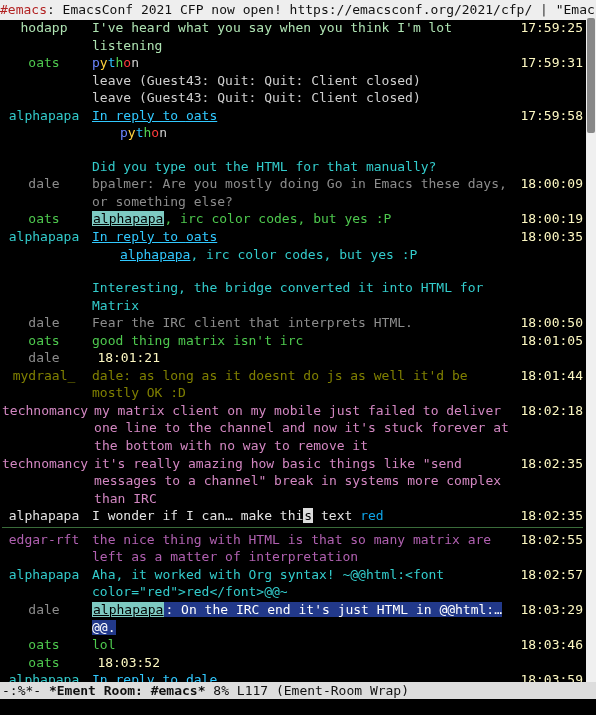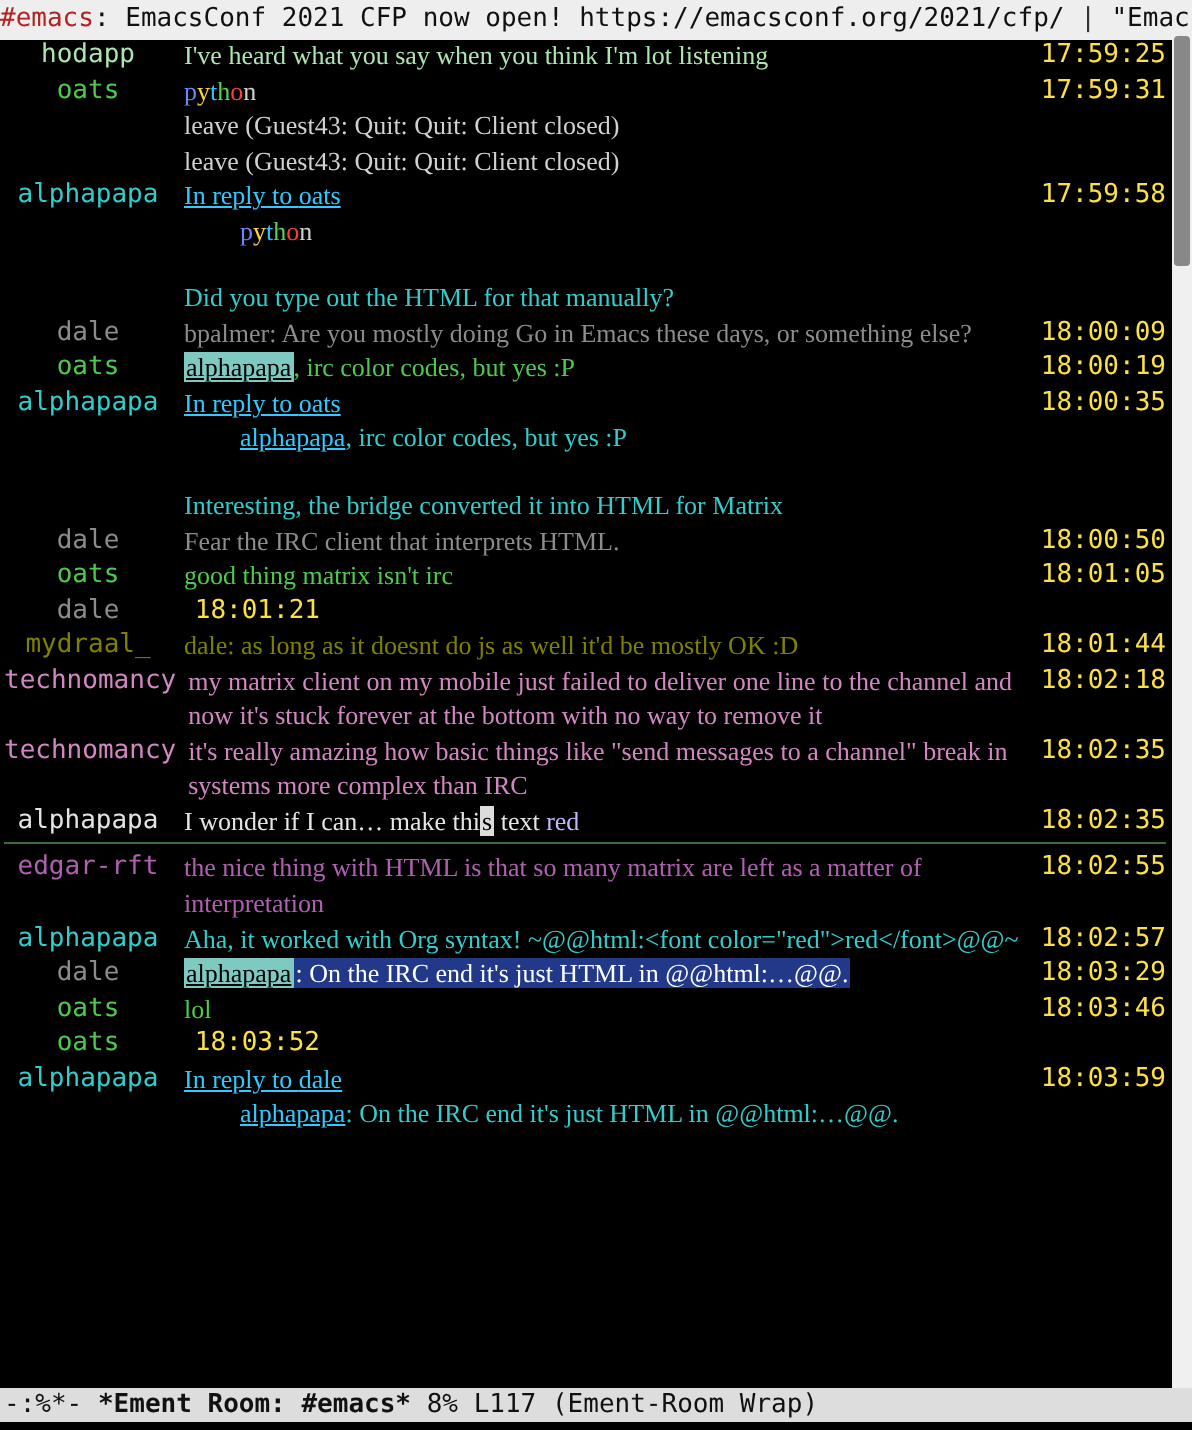"I've heard what you say" .msg { font-family: Liberation Serif, serif -> none }
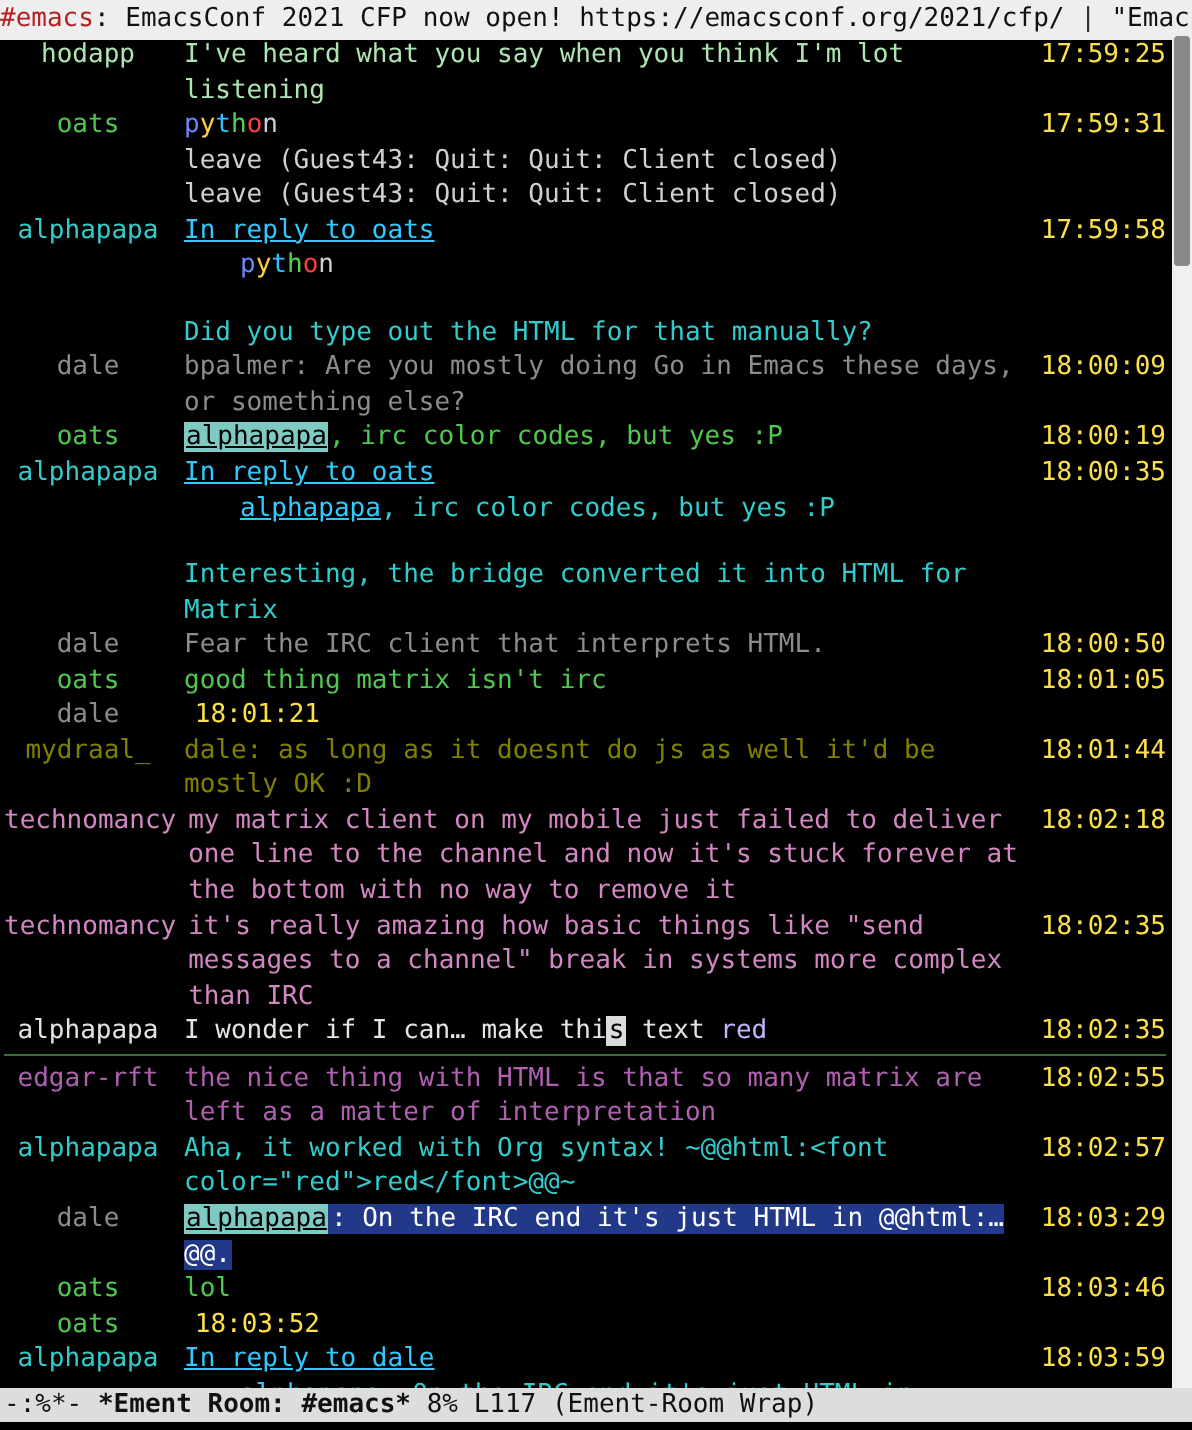"17:59:25" .ts { color: #fde047 -> #fef9c3 }
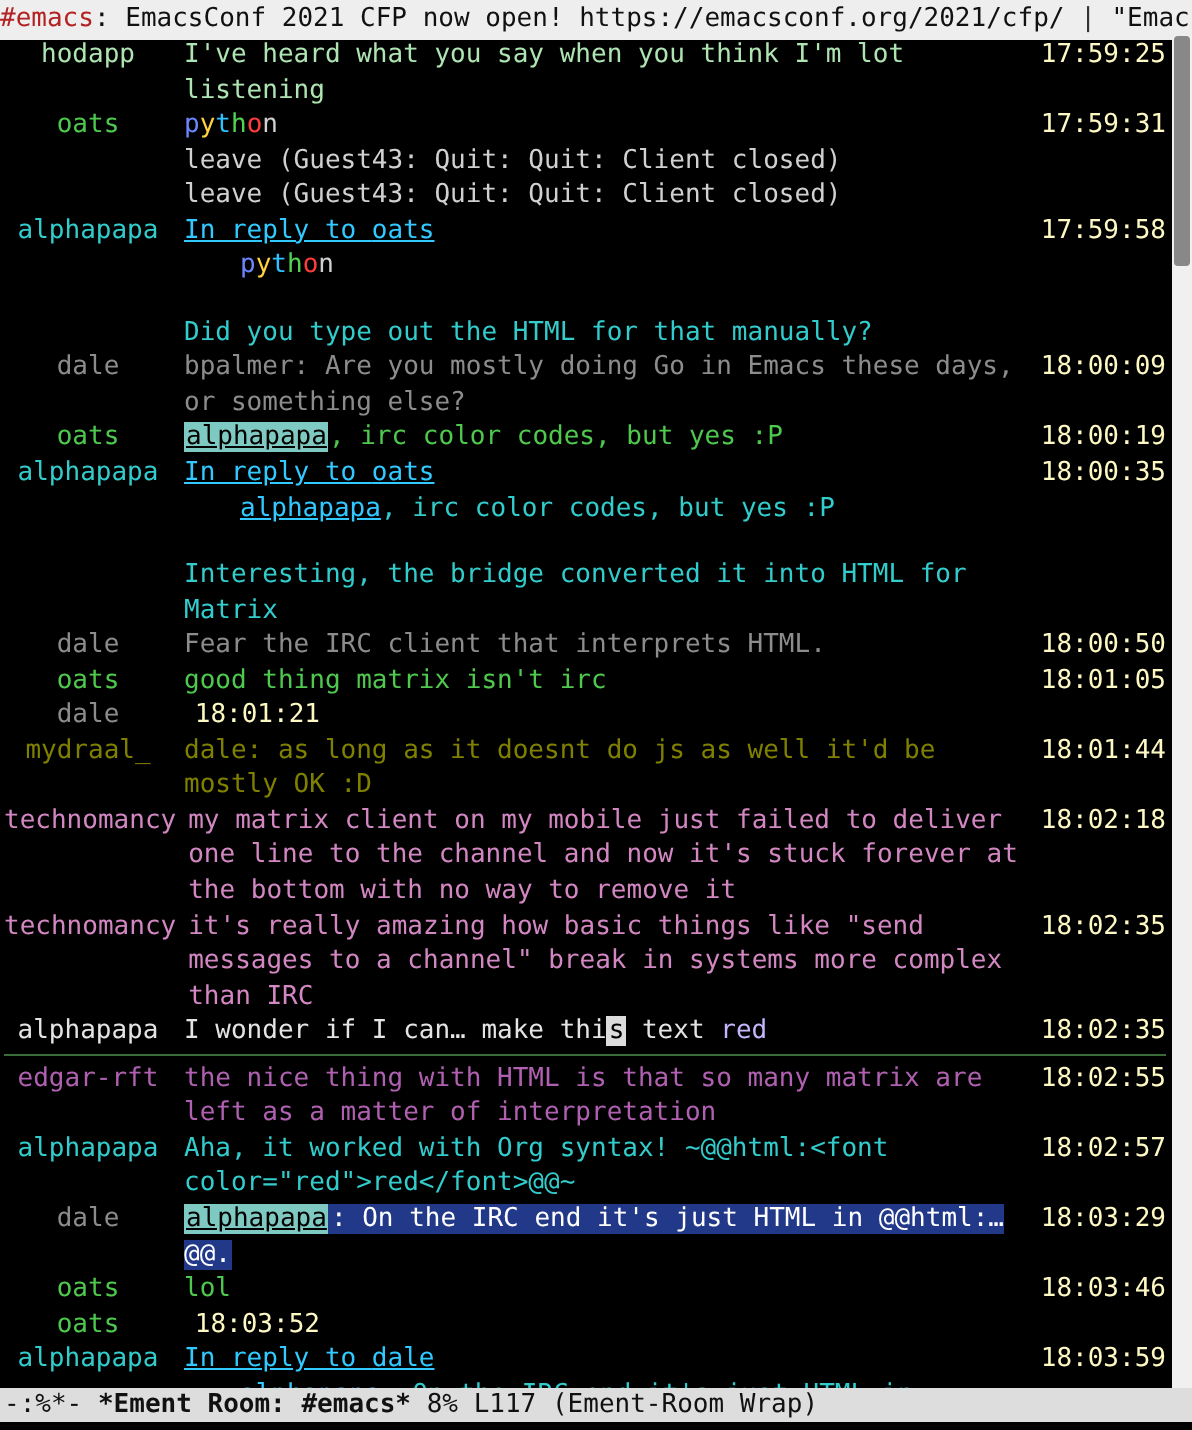"red" .red { color: #c4b5fd -> #0ea5e9 }
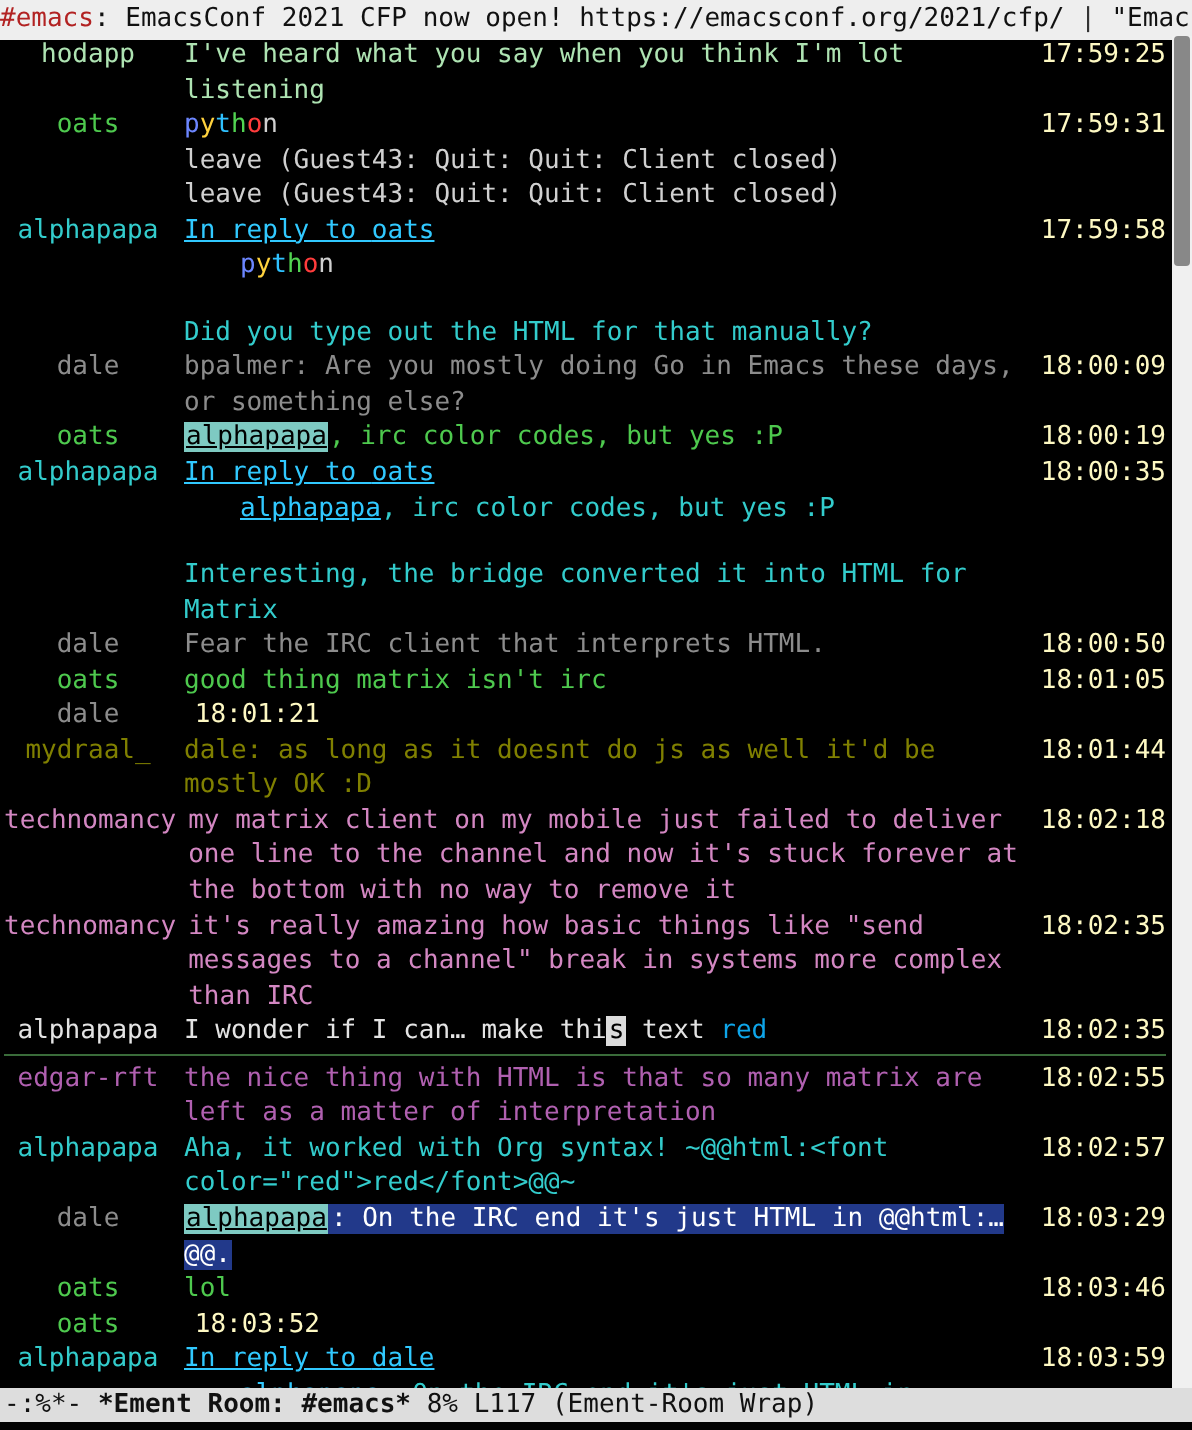"-:%*- *Ement Room: #emacs* 8%" .modeline { bottom: 4px -> 16px }
